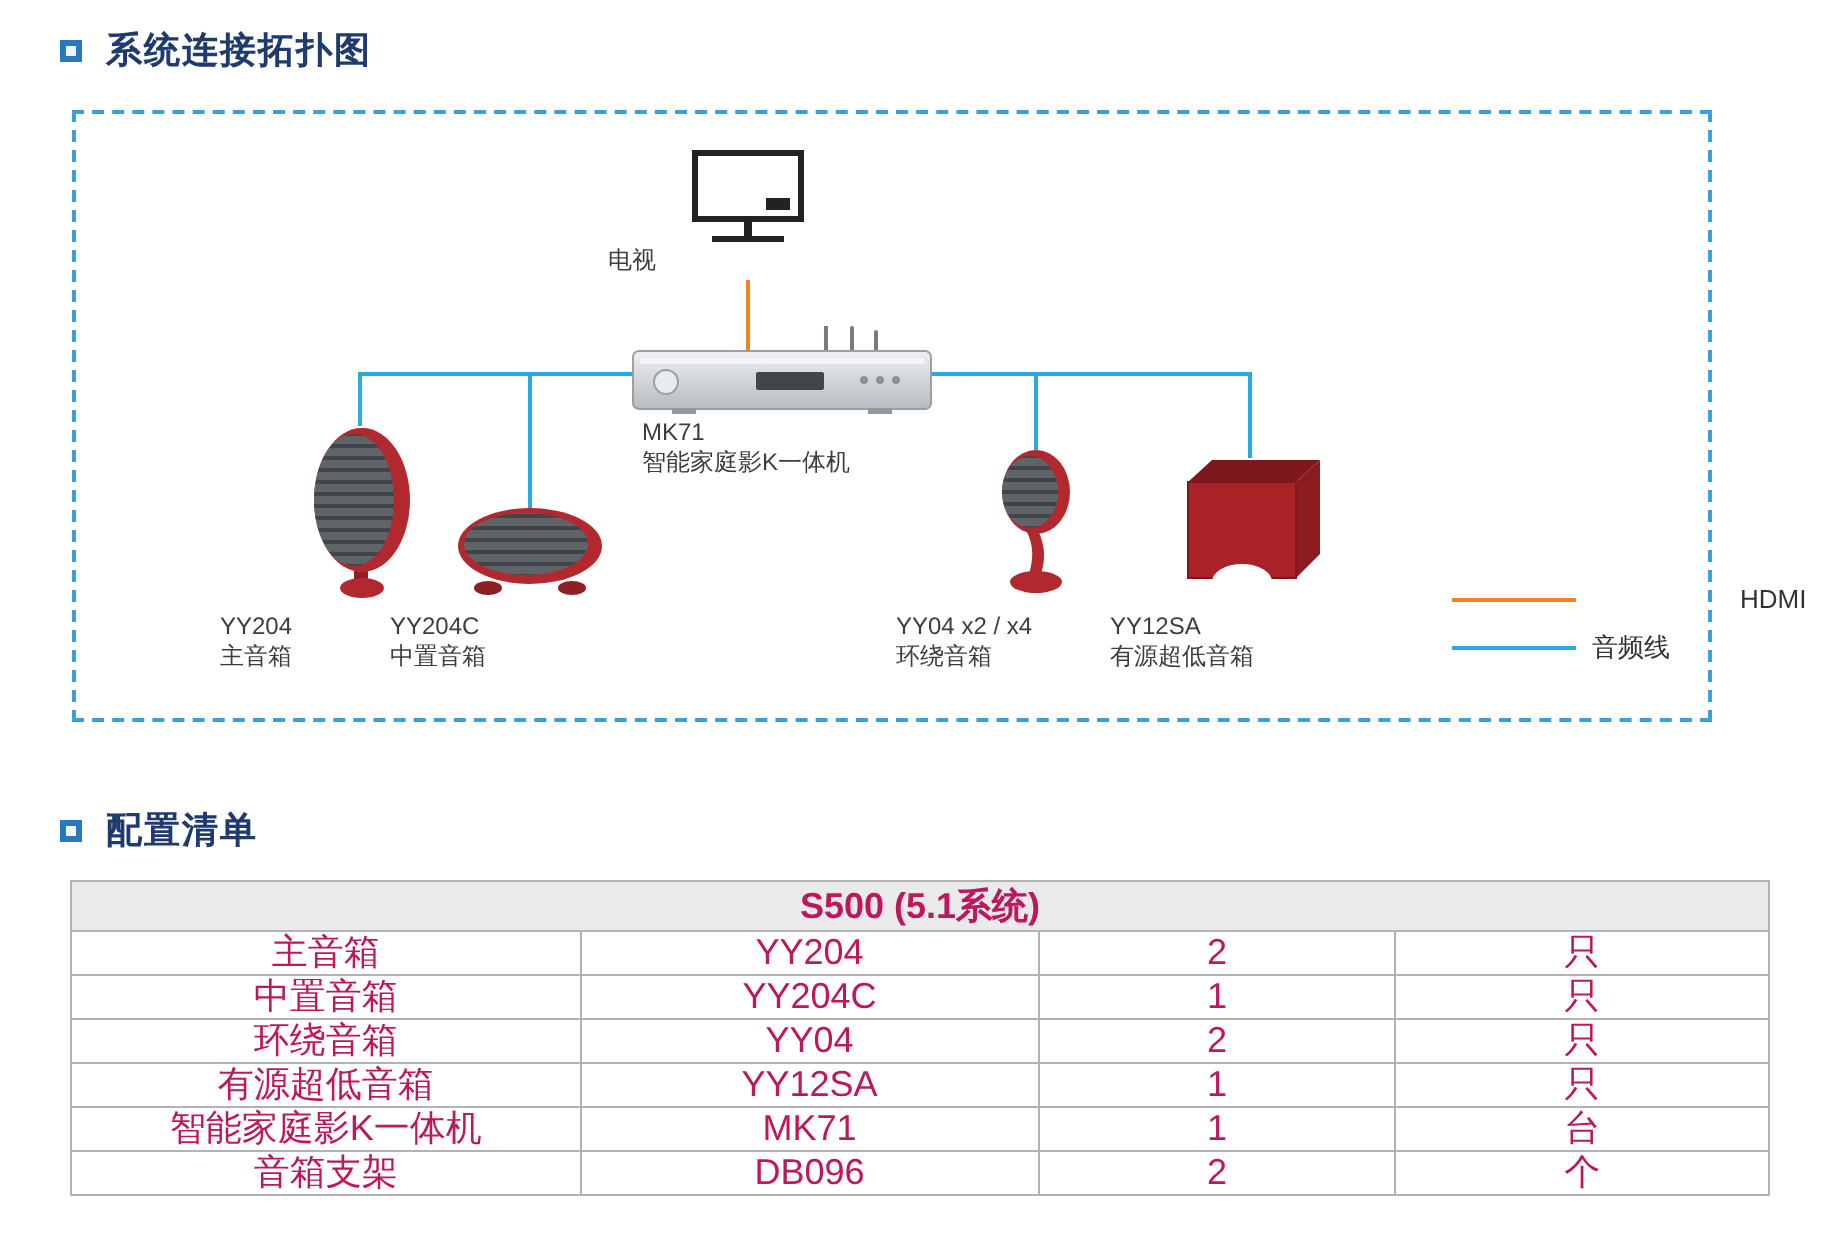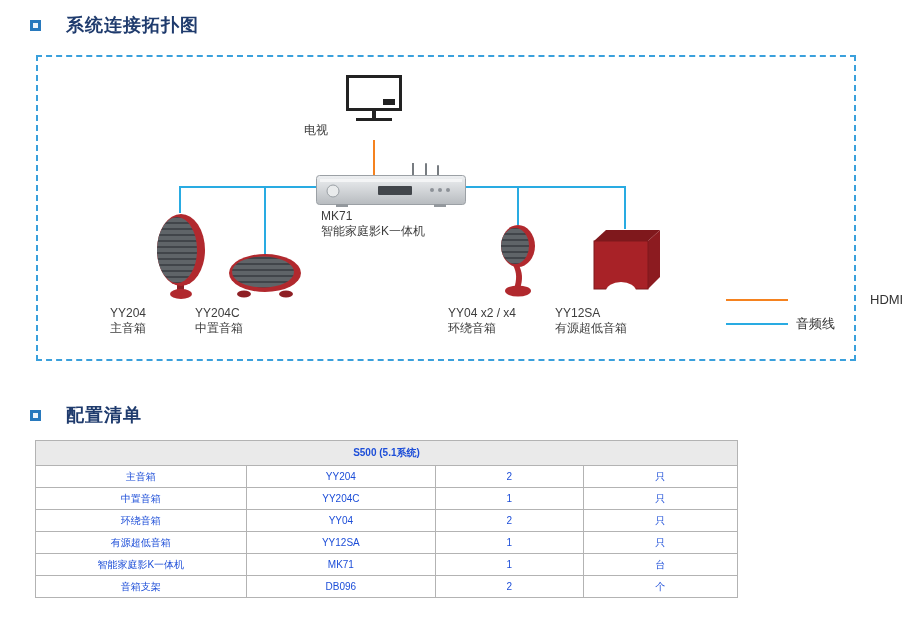"系统连接拓扑图" .section-heading { gap: 25px -> 12px }
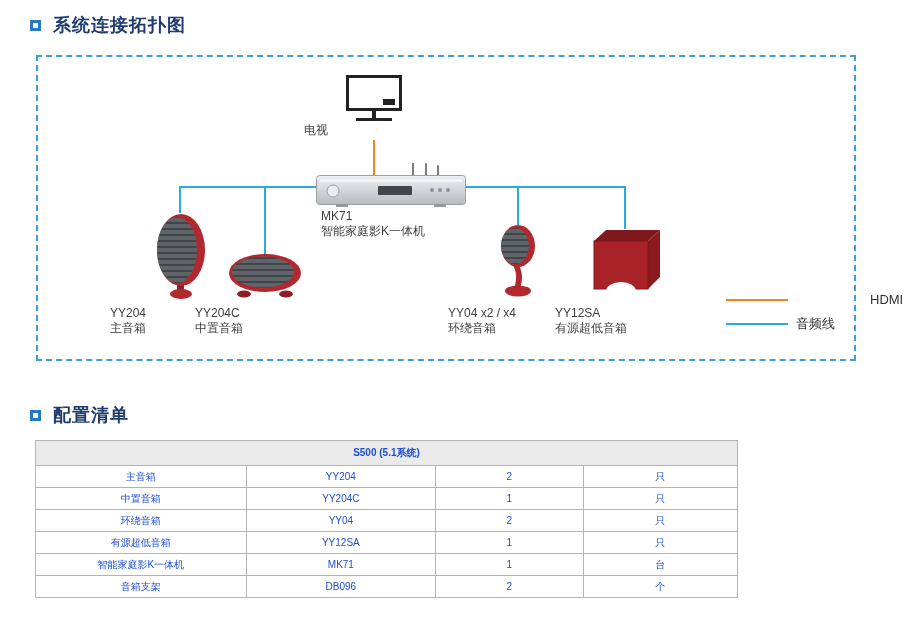"S500 (5.1系统)" .config-table { color: #1d4ed8 -> #be185d; font-size: 10px -> 18px; width: 703px -> 850px }
